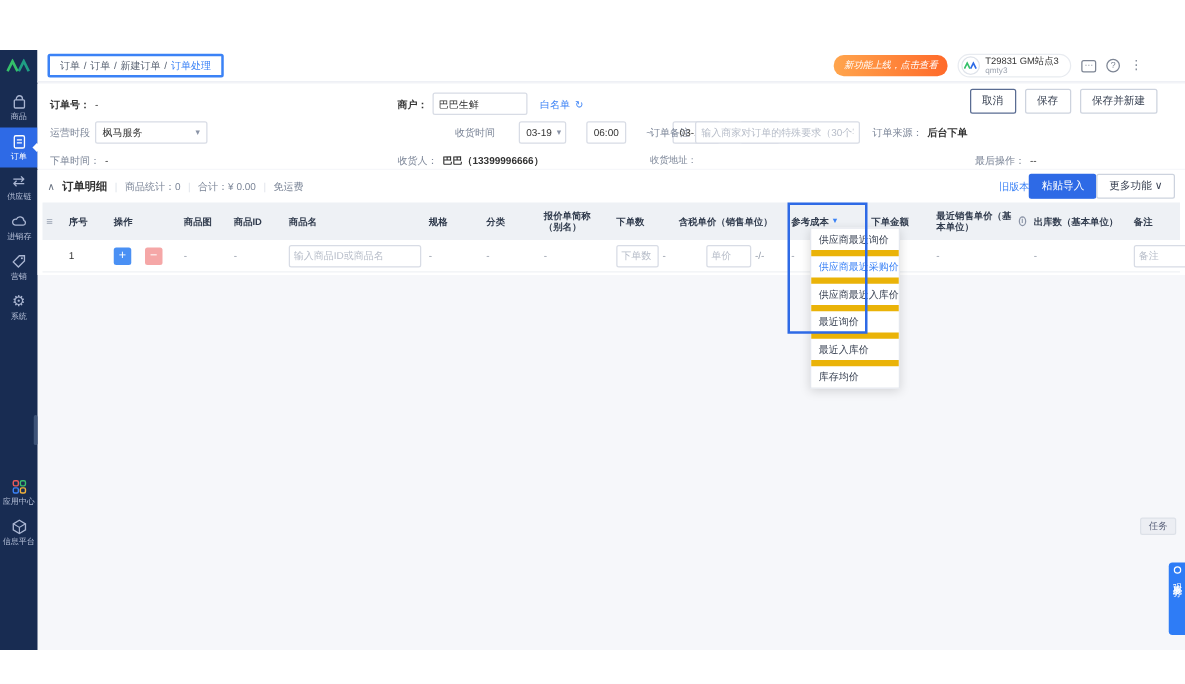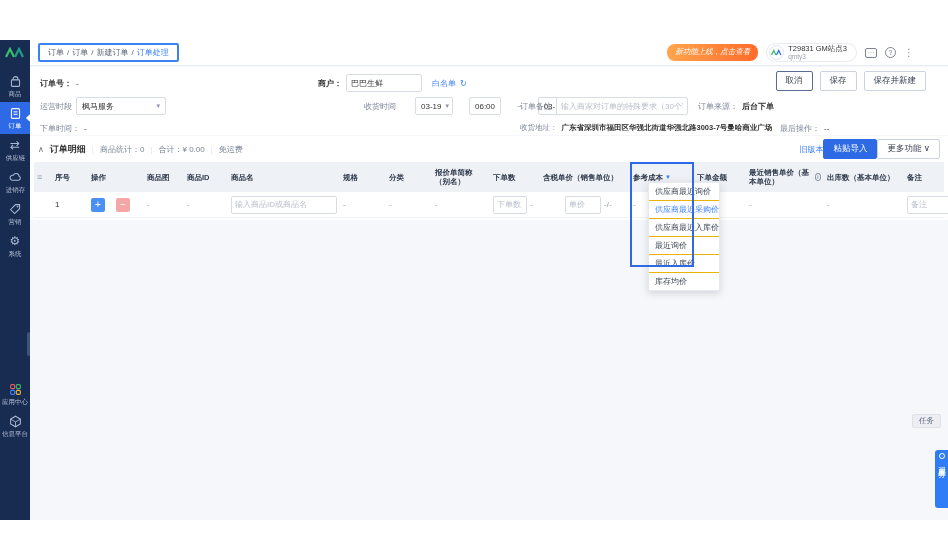"收货人：" div.fgrp { html: none -> <div> <span>收货人：</span> <span>巴巴（13399996666）</span> </div> }
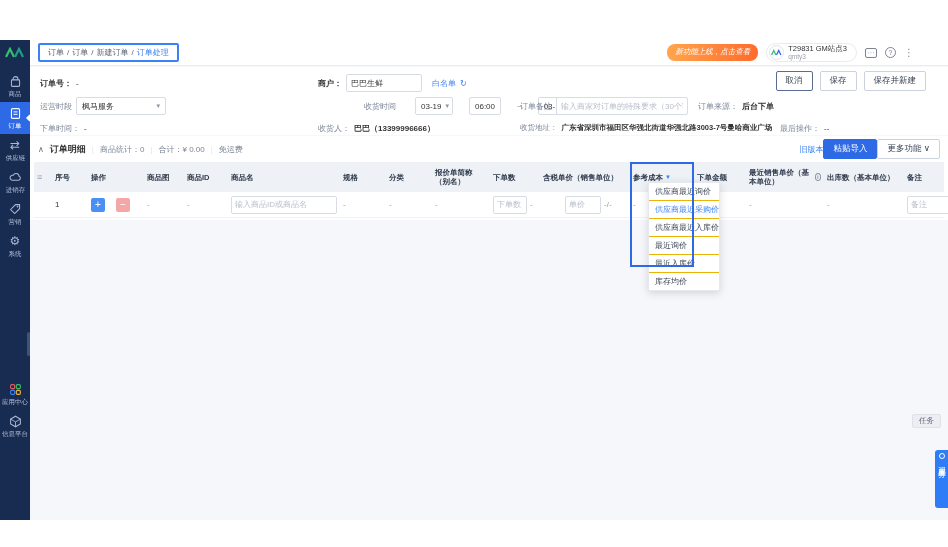"广东省深圳市福田区华强北街道华强北路3003-7号曼哈商业广场" span.val-b { html: <span>广东省深圳市福田区华强北街道华强北路3003-7号曼哈商业广场</span> -> none }
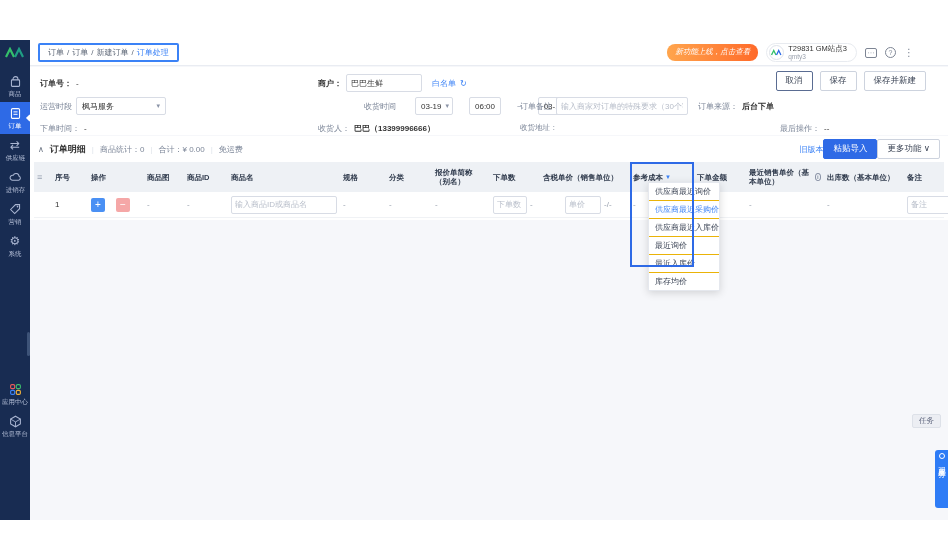"供应商最近询价" .cd-item { border-bottom: 1px solid #eab308 -> 5px solid #eab308 }
